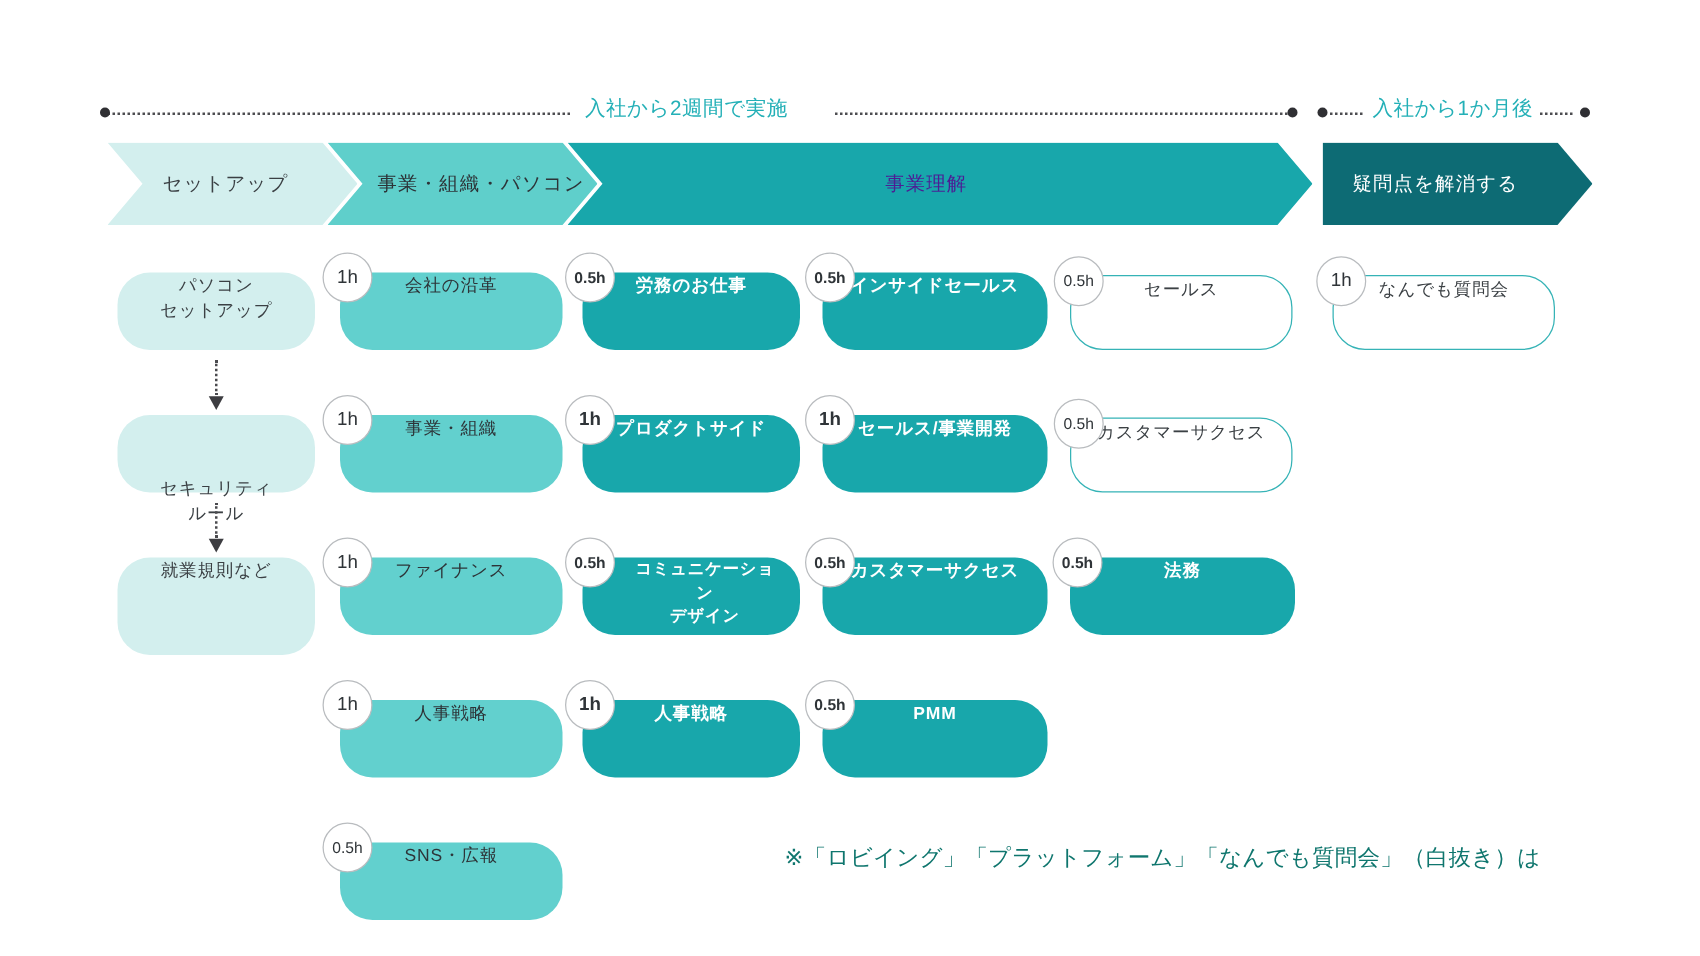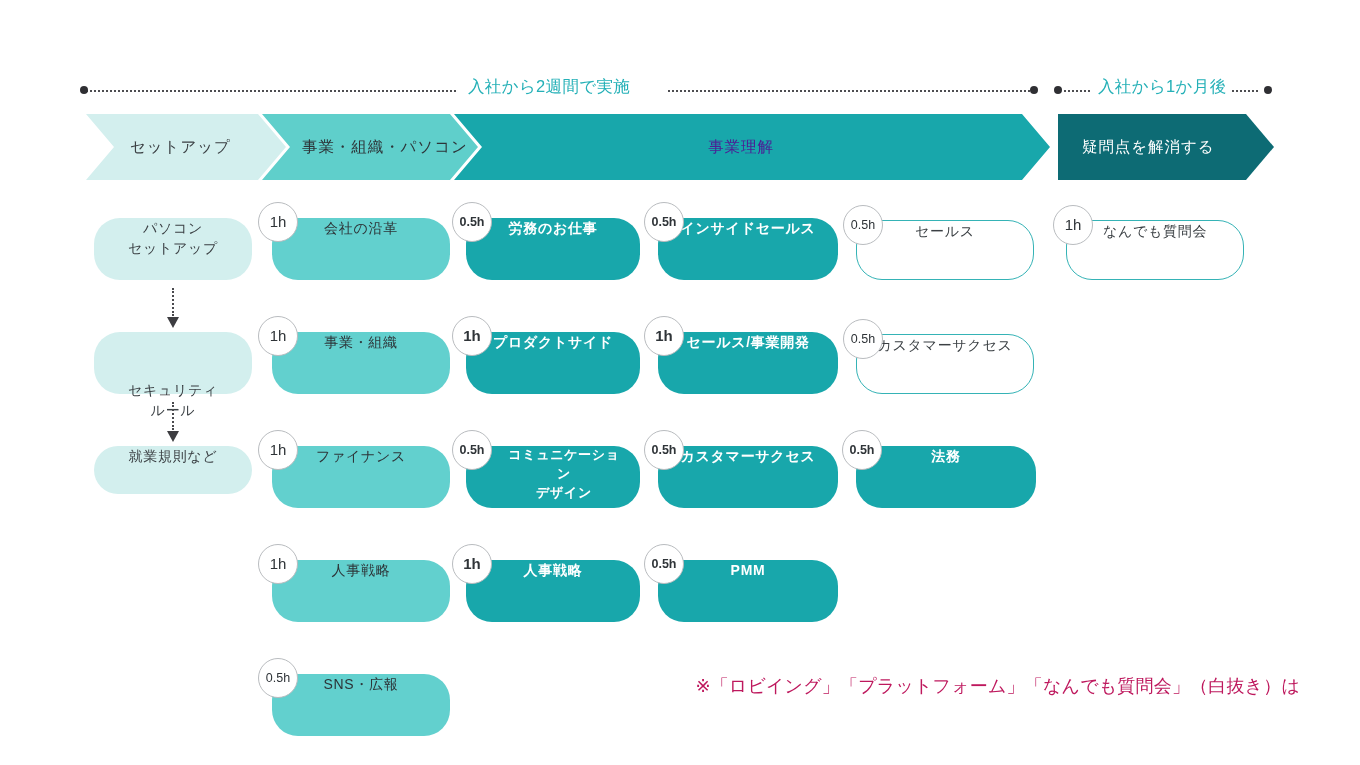"就業規則など" div.card { height: 48px -> 78px }
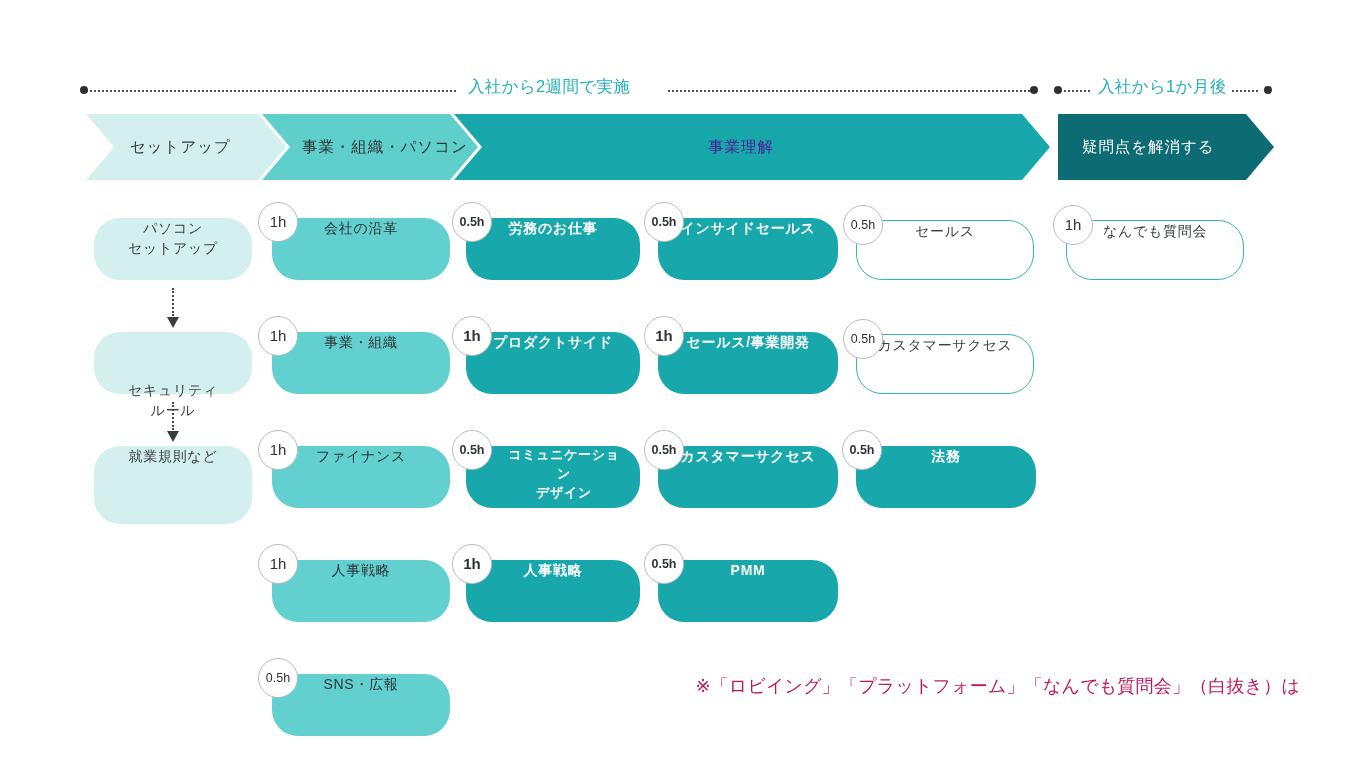"※「ロビイング」「プラットフォーム」「なんでも質問会」（白抜き）は" .footnote { color: #be185d -> #0f766e; text-align: right -> center }
